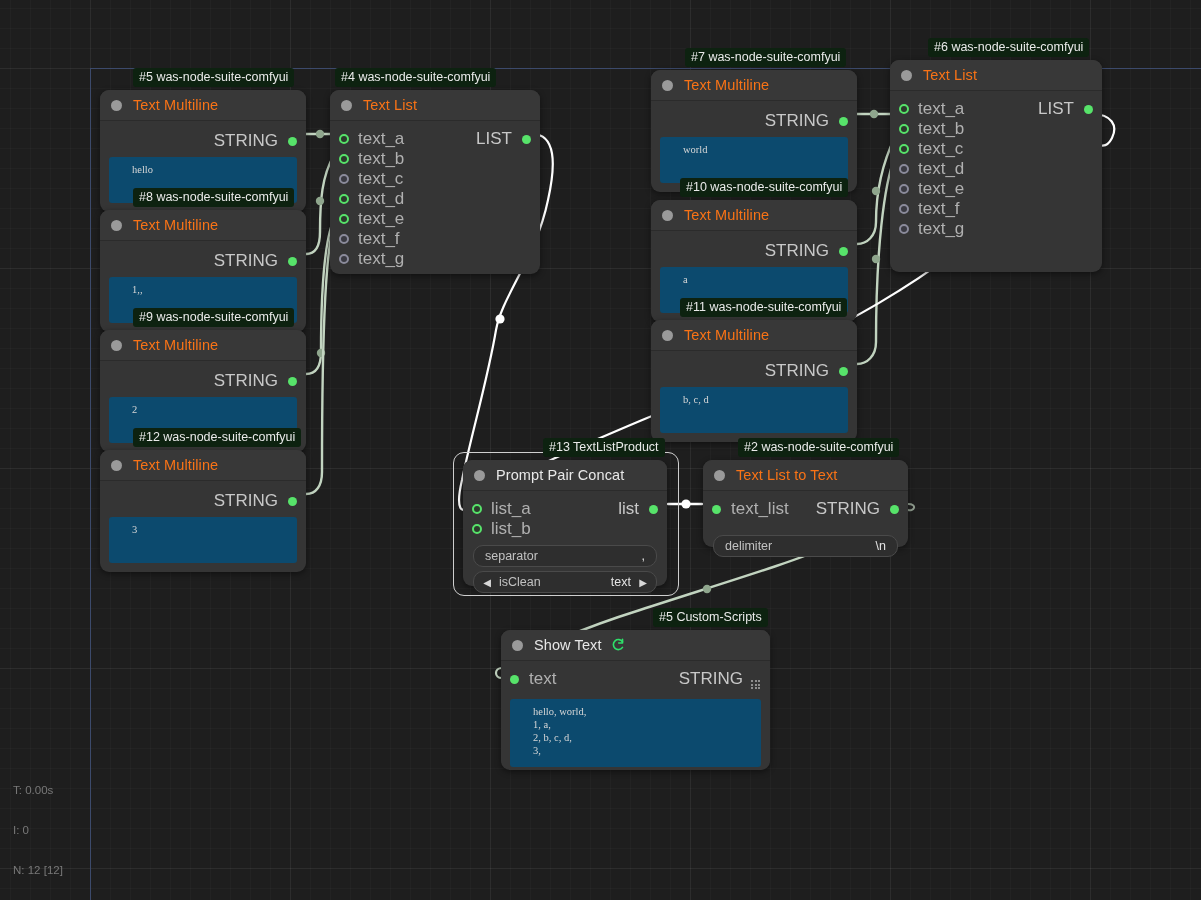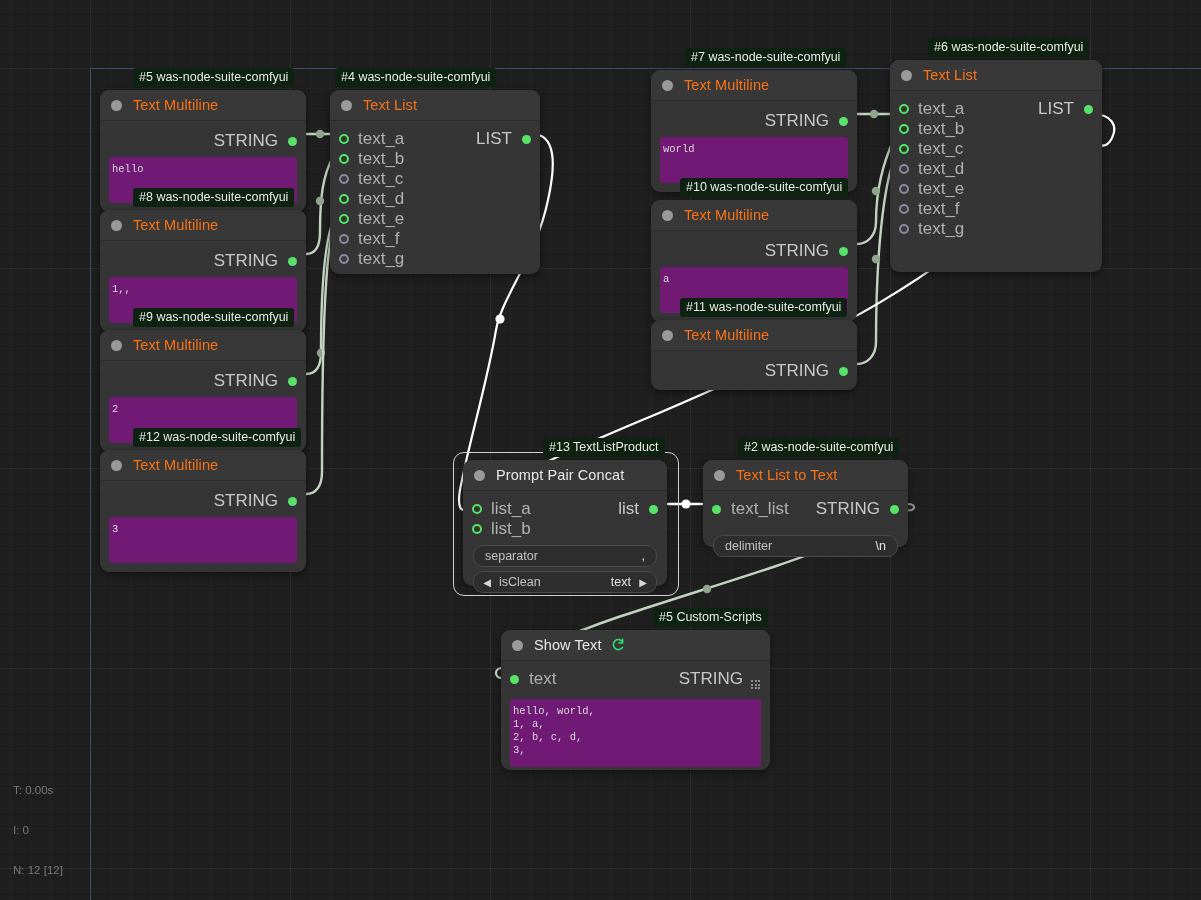"world" .textbox { background: #701a75 -> #0c4a6e; font-family: Liberation Mono, monospace -> Liberation Serif, serif; padding: 6px 3px -> 6px 23px }
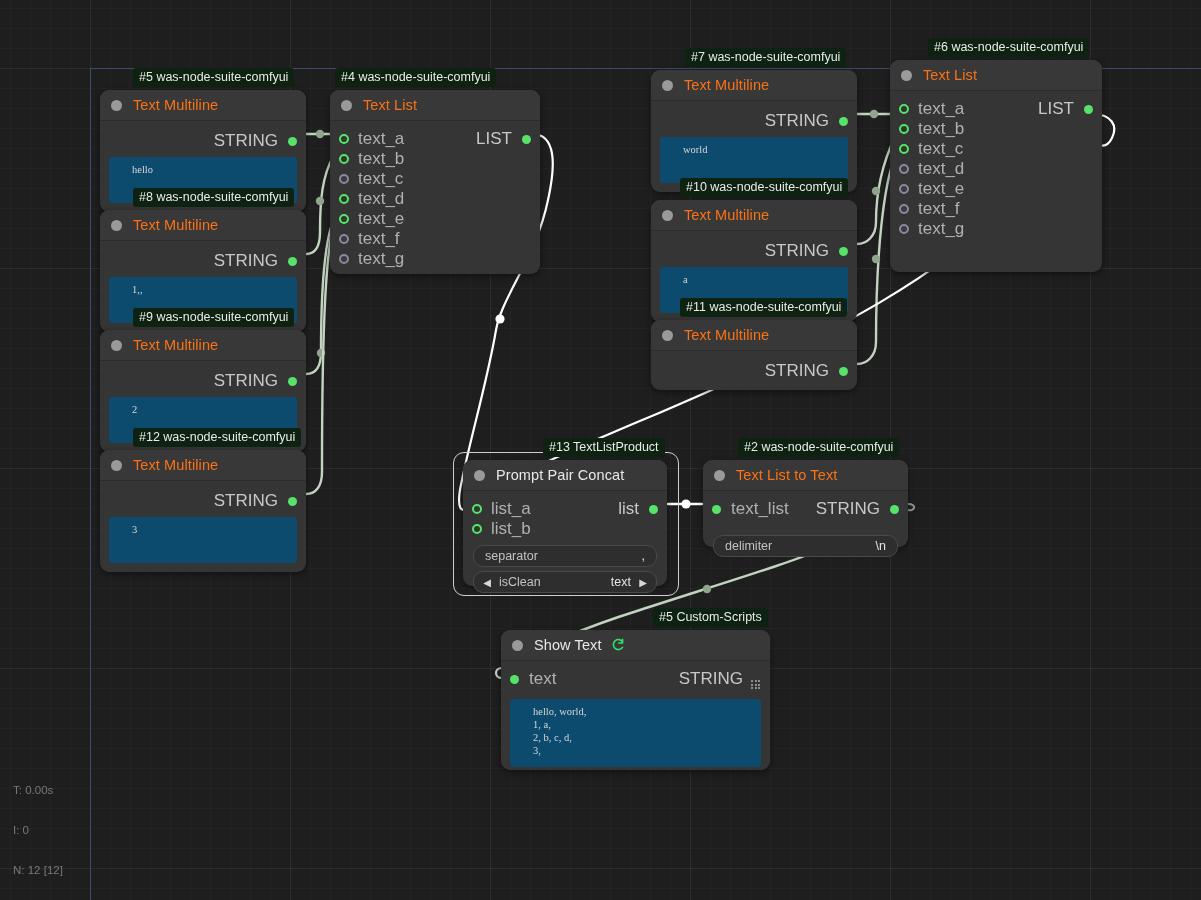"b, c, d" div.textbox { html: none -> <div>b, c, d</div> }
